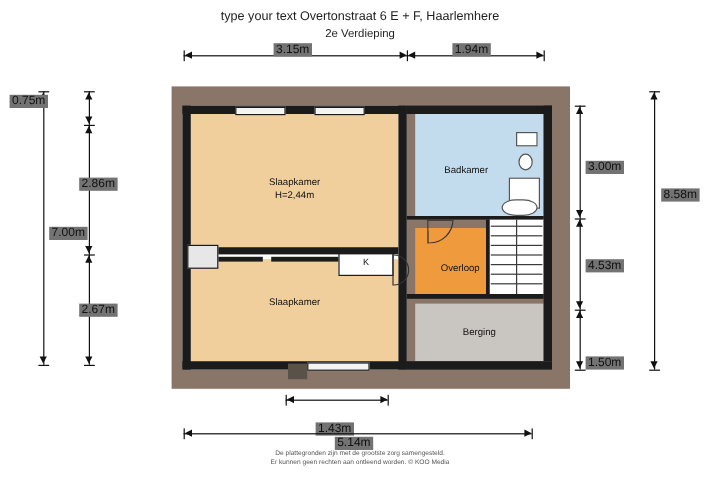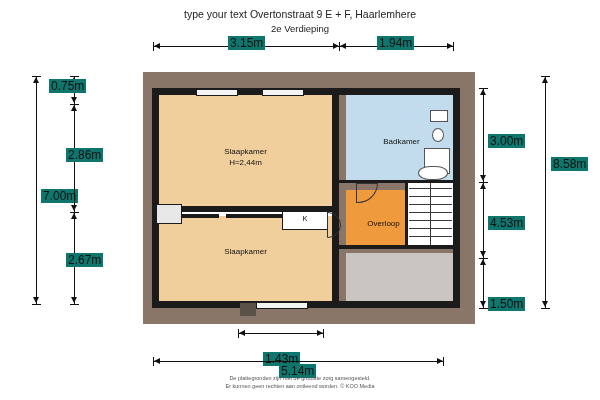"type your text Overtonstraat 9" div.title { text: 9 -> 6 }
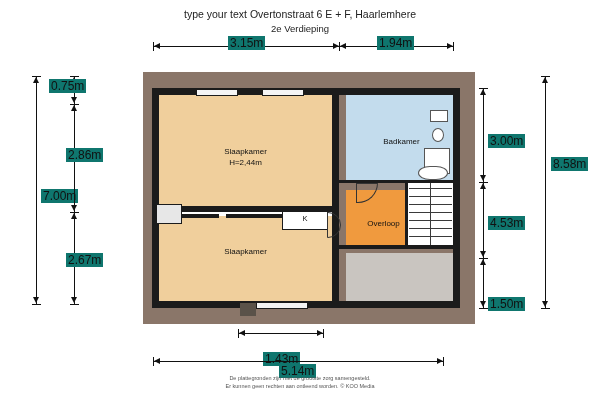"3.15m" .dim-label { background: #0f766e -> #737373; font-size: 12px -> 10px }
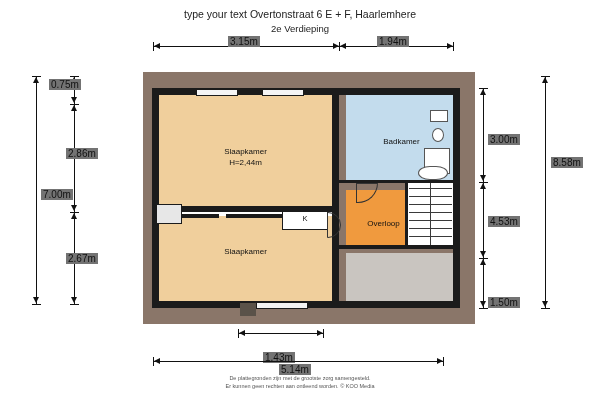"0.75m" div.dim-label { margin-left: 41px -> none }
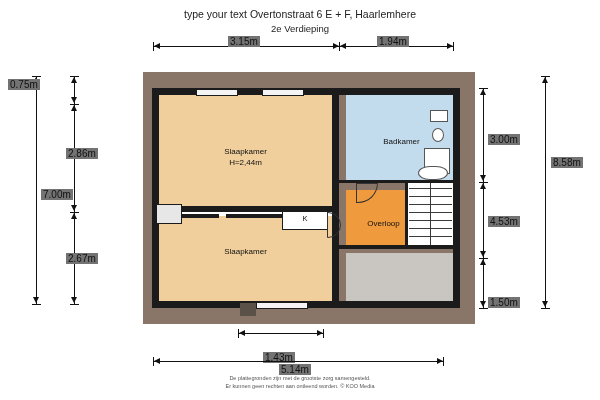"Badkamer" div.room-label { padding-left: 13px -> none }
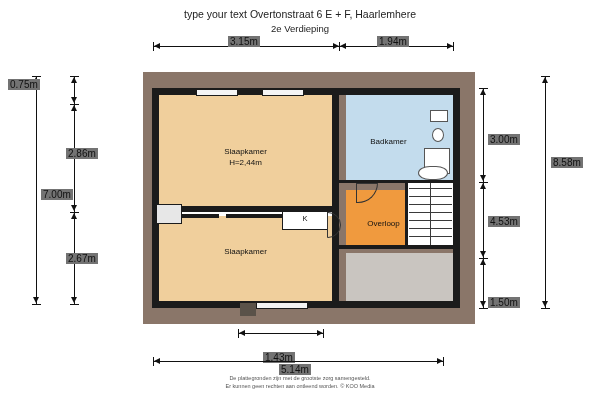"Berging" div.room-label { html: none -> <div>Berging</div> }
